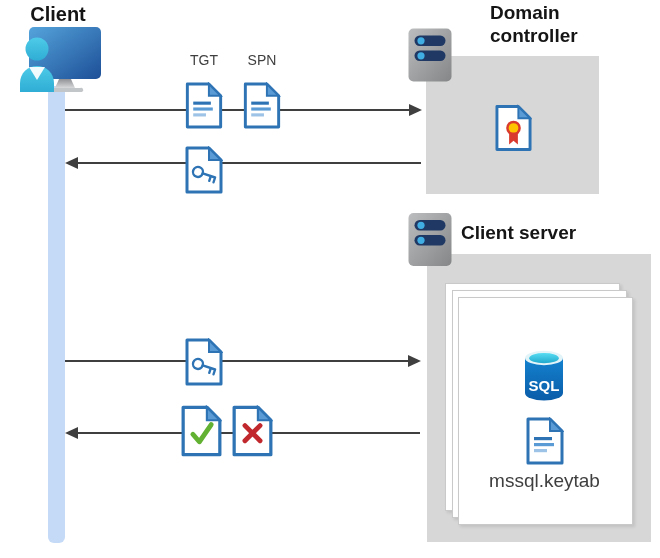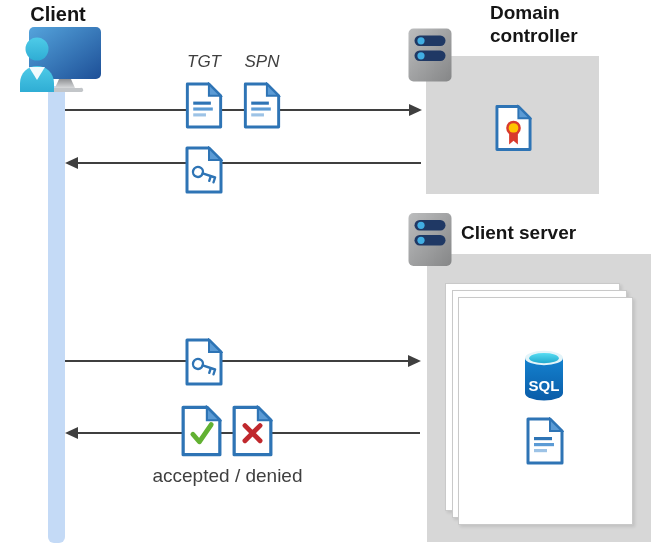"TGT" .small-label { font-size: 17px -> 14px; font-style: italic -> none }
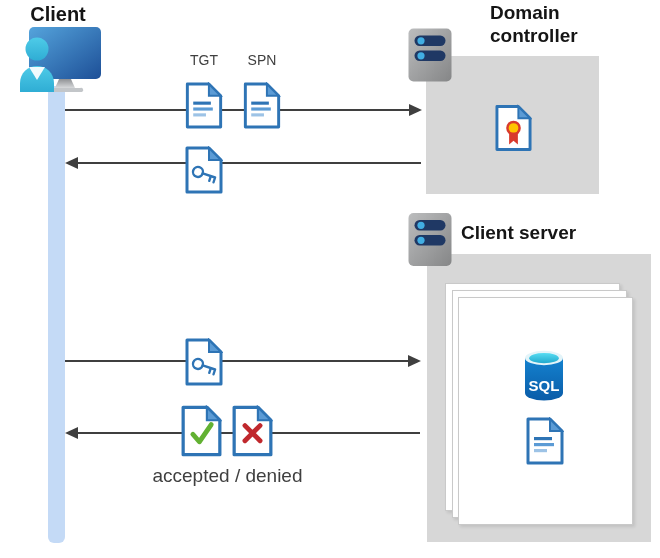"accepted / denied" div.abs { html: <div>accepted / denied</div> -> none }
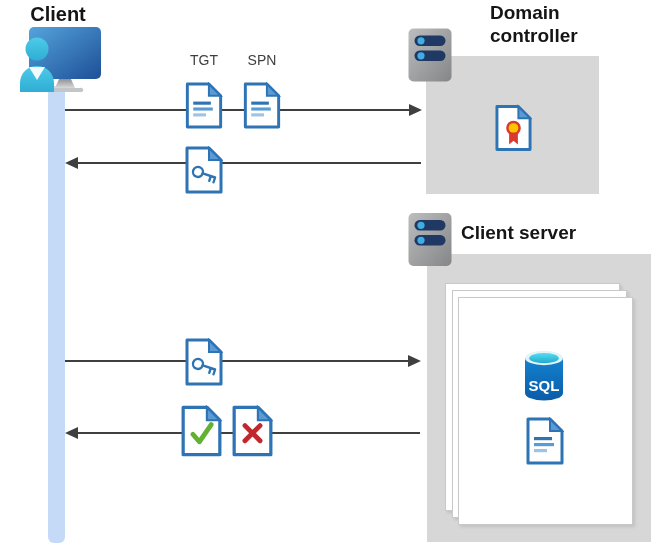"mssql.keytab" div.abs { html: none -> <div>mssql.keytab</div> }
